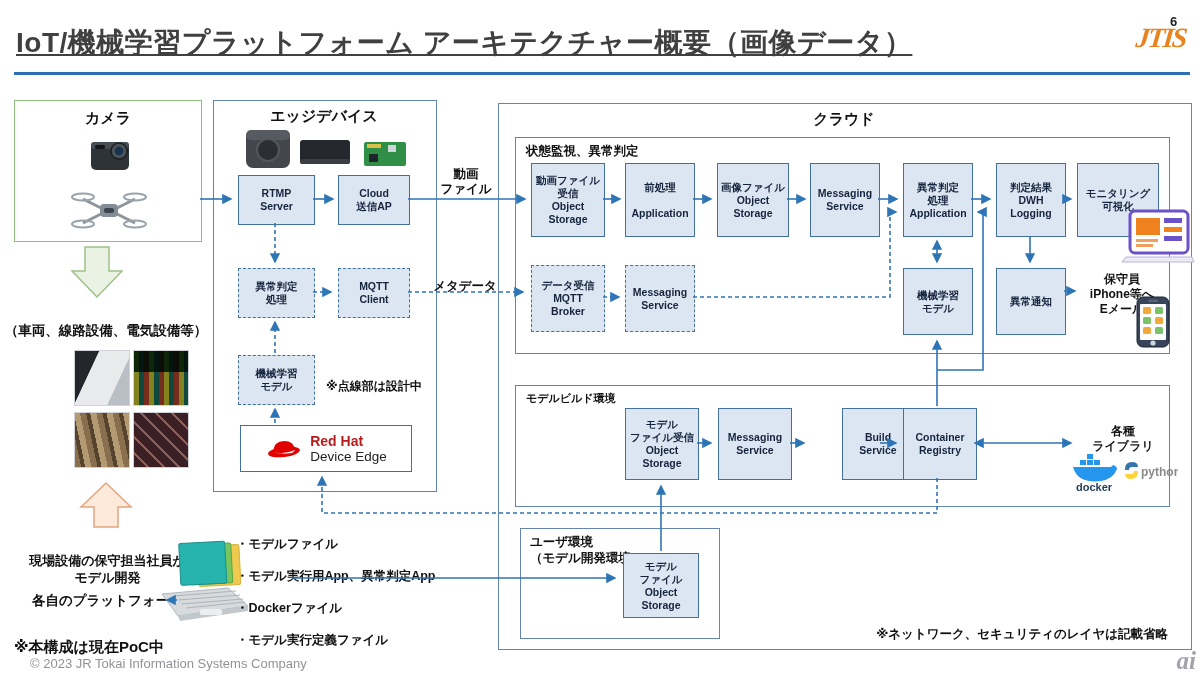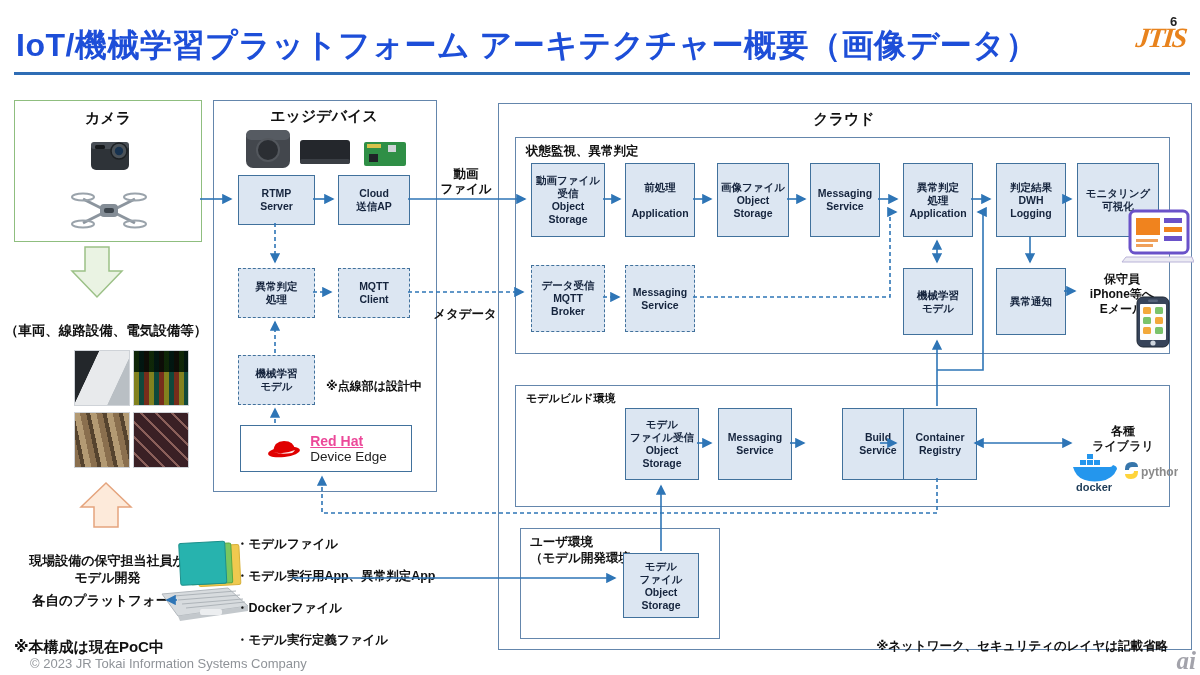"IoT/機械学習プラットフォーム アーキテクチャー概要（画像データ）" .title { color: #1d4ed8 -> #404040; font-size: 32px -> 28px; text-decoration: none -> underline }
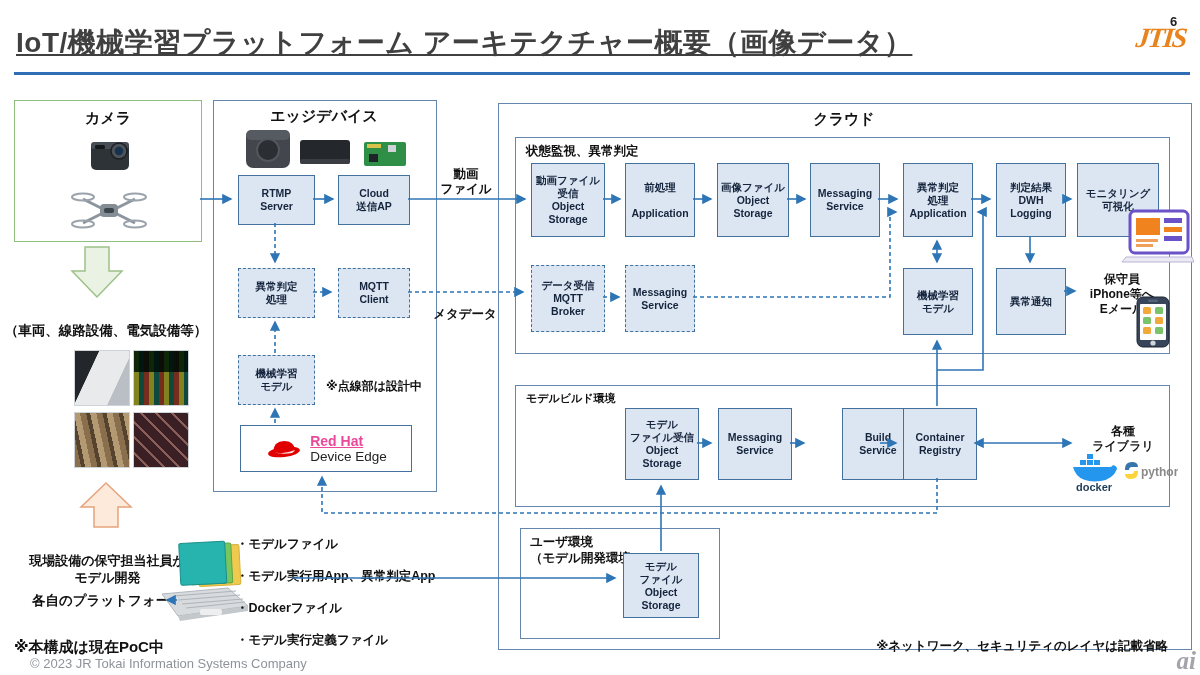"メタデータ" div.lbl { margin-top: 28px -> none }
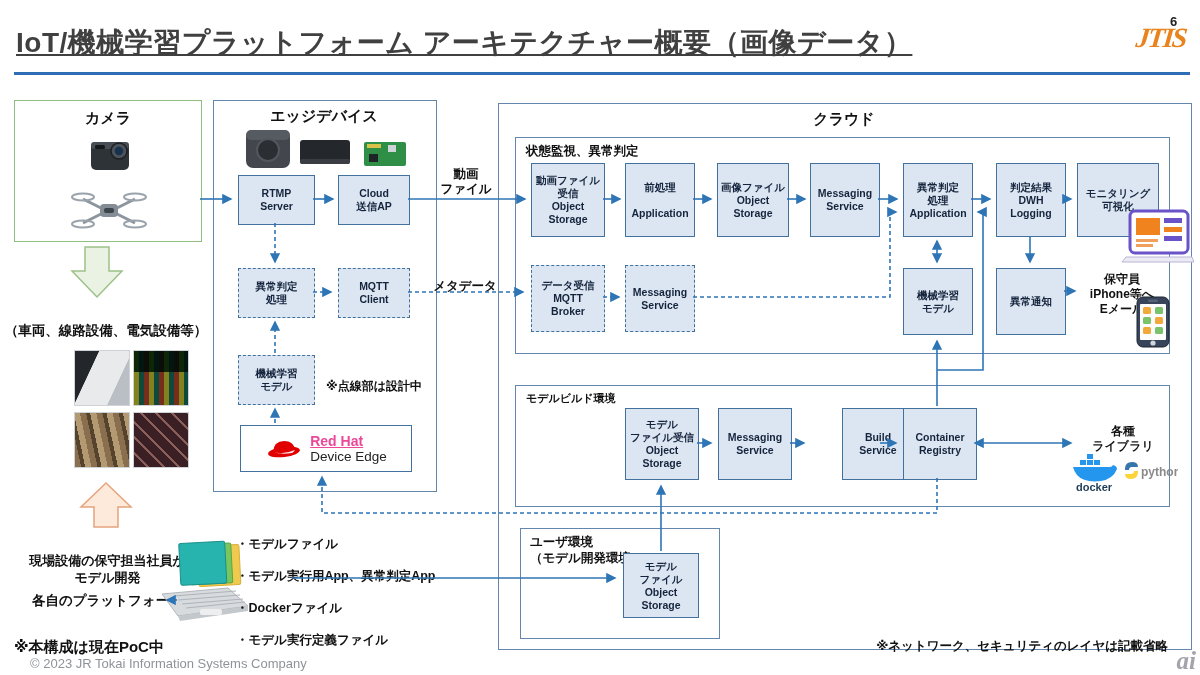"Red Hat" div { color: #ec4899 -> #b91c1c; text-decoration: underline -> none }
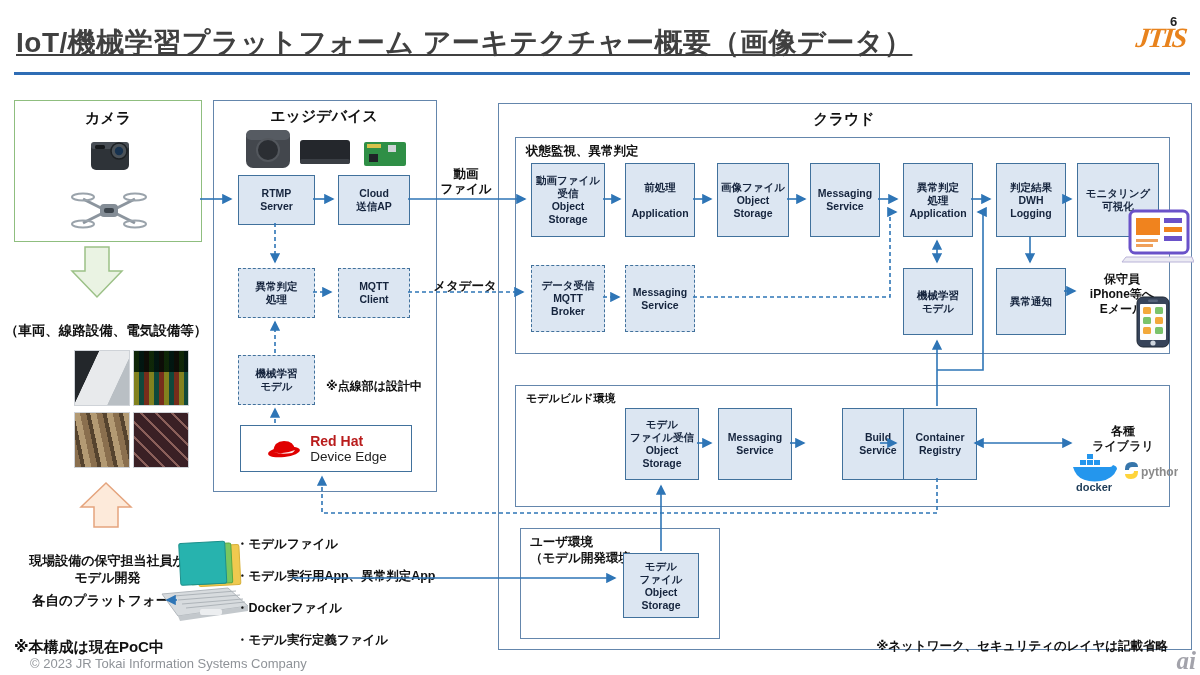"※ネットワーク、セキュリティのレイヤは記載省略" div.lbl { margin-top: 12px -> none }
